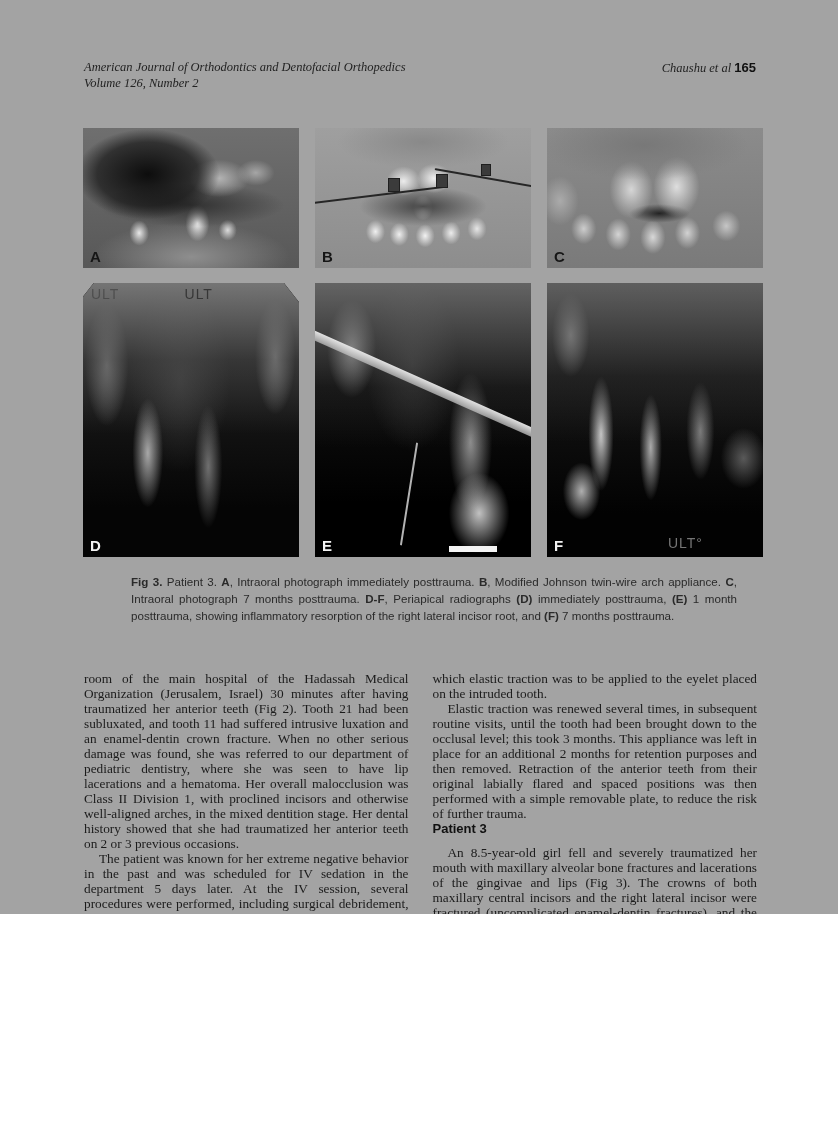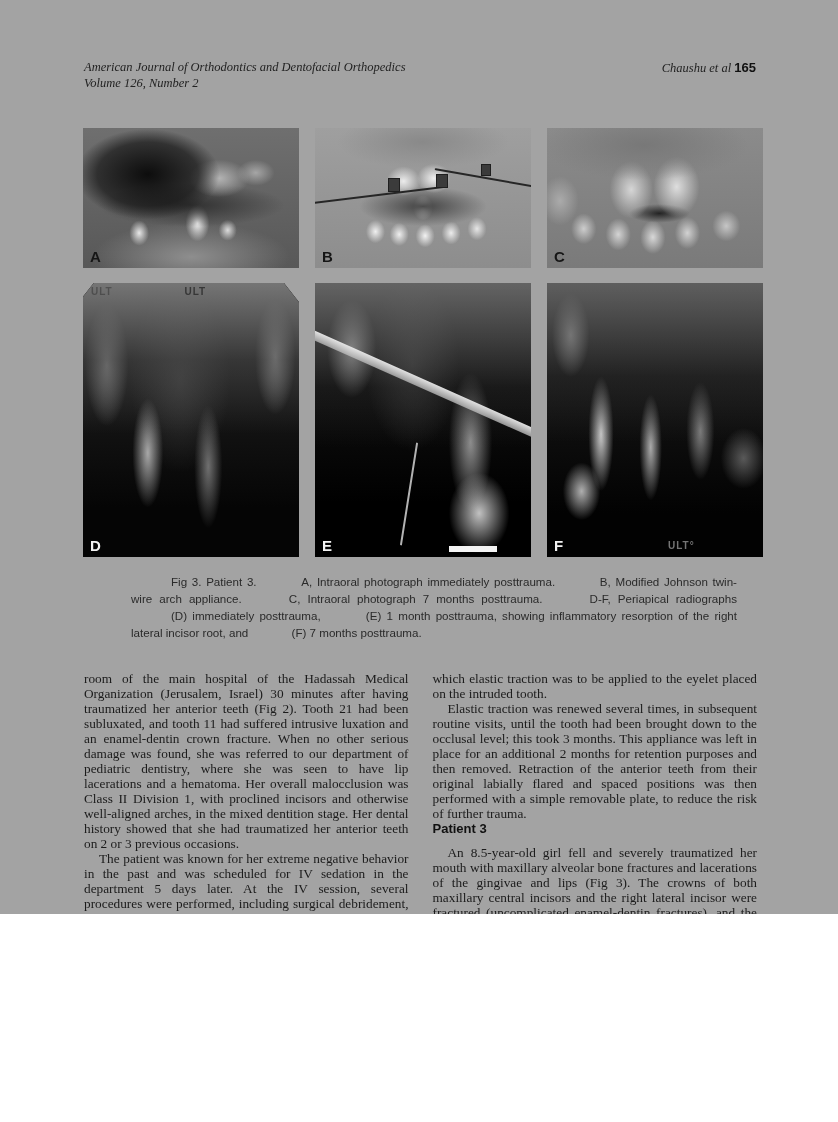"ULT" .filmtext { font-size: 10px -> 14px; font-weight: bold -> none }
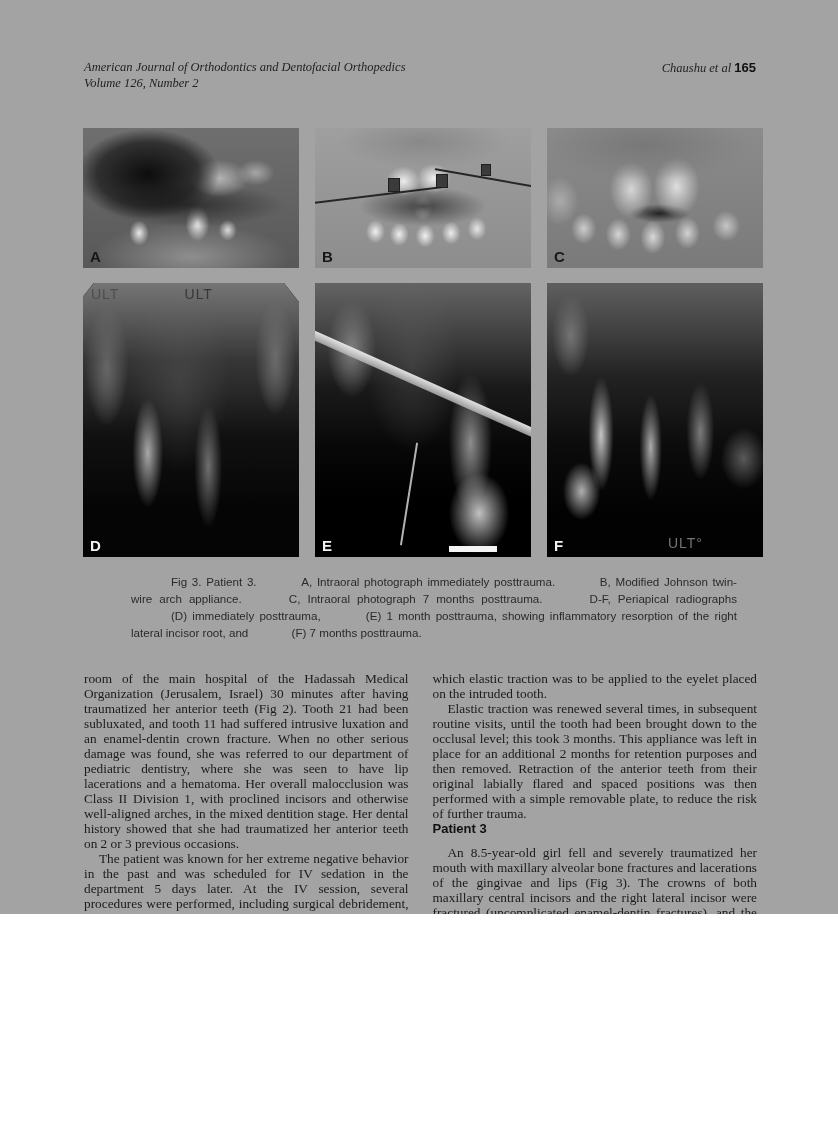"Fig 3." .caption .b { font-weight: normal -> bold; margin-left: 40px -> none }
